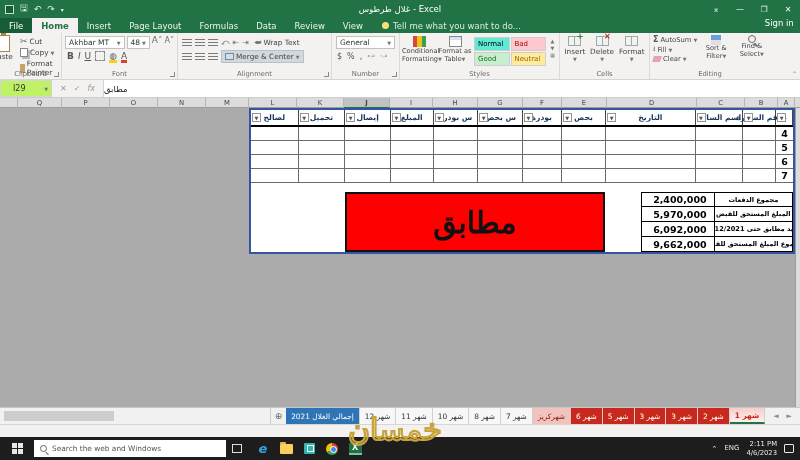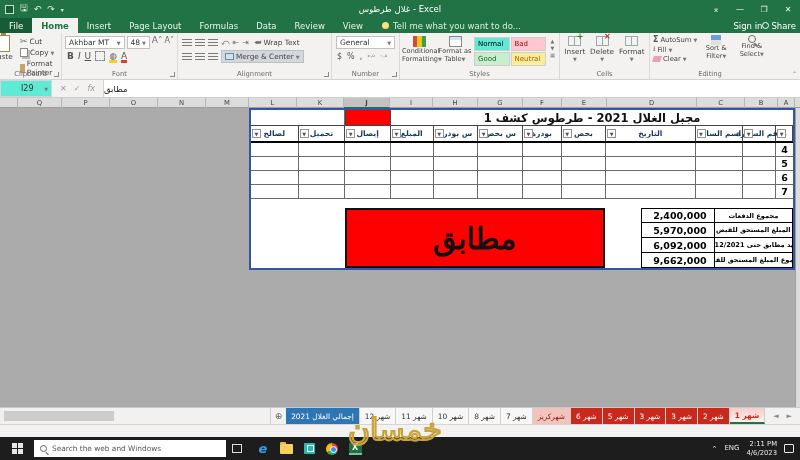"Sign in" .rt-right { flex-direction: none -> column; gap: none -> 10px }
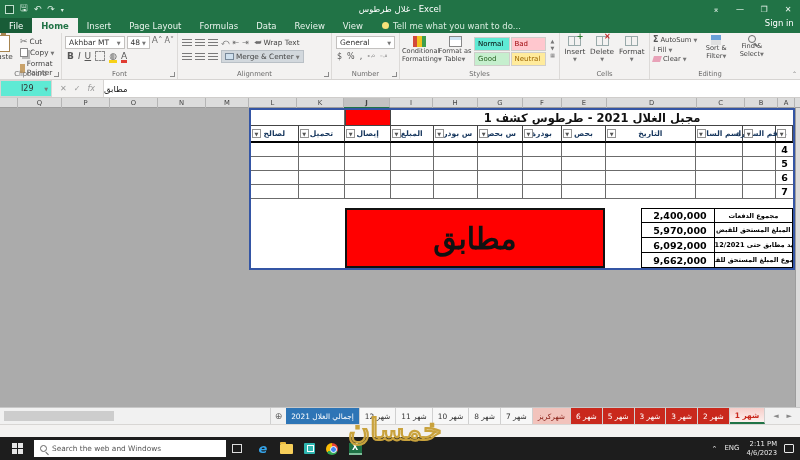"I29" .namebox { background: #5eead4 -> #bef264; padding-left: 20px -> 12px }
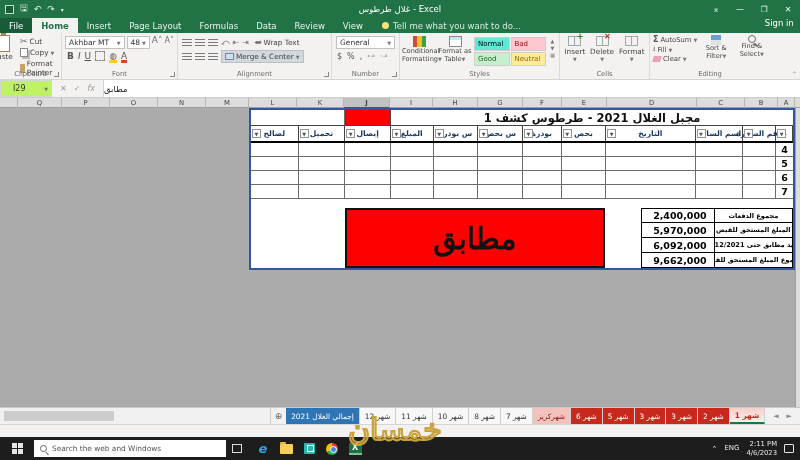"مجبل الغلال 2021 - طرطوس" div.trow { html: <div> <div></div> <div></div> <div>مجبل الغلال 2021 - طرطوس كشف 1</div> </div> -> none }
